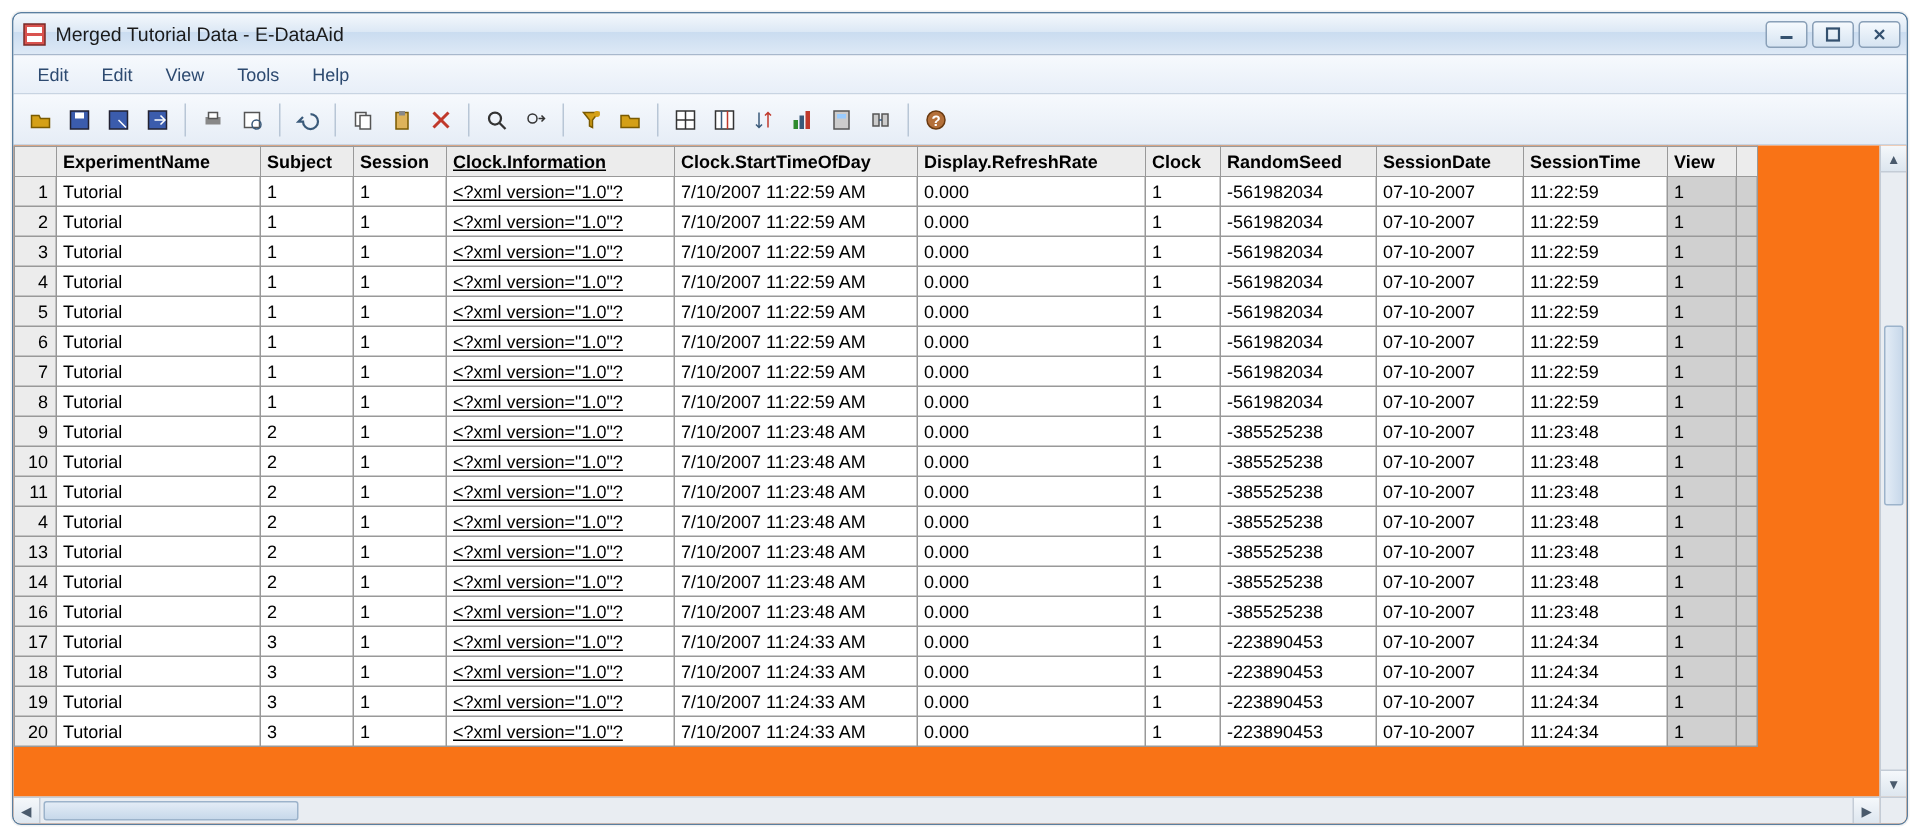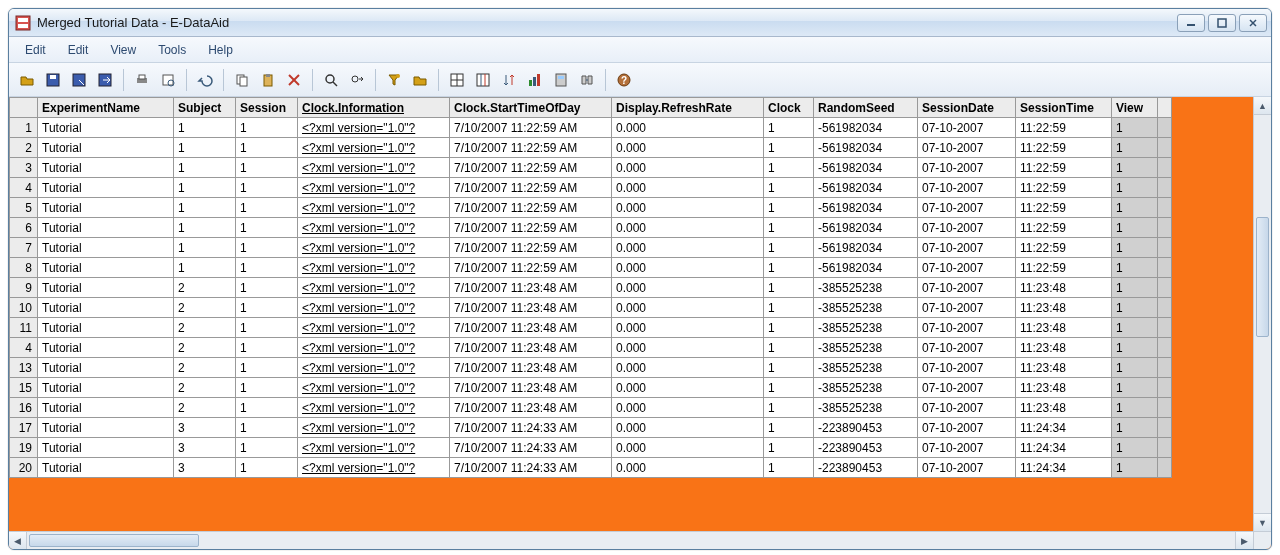"14" tr { html: none -> <tr> <td>14</td> <td>Tutorial</td> <td>2</td> <td>1</td> <td>&lt;?xml version="1.0"?</td> <td>7/10/2007 11:23:48 AM</td> <td>0.000</td> <td>1</td> <td>-385525238</td> <td>07-10-2007</td> <td>11:23:48</td> <td>1</td> <td></td> </tr> }
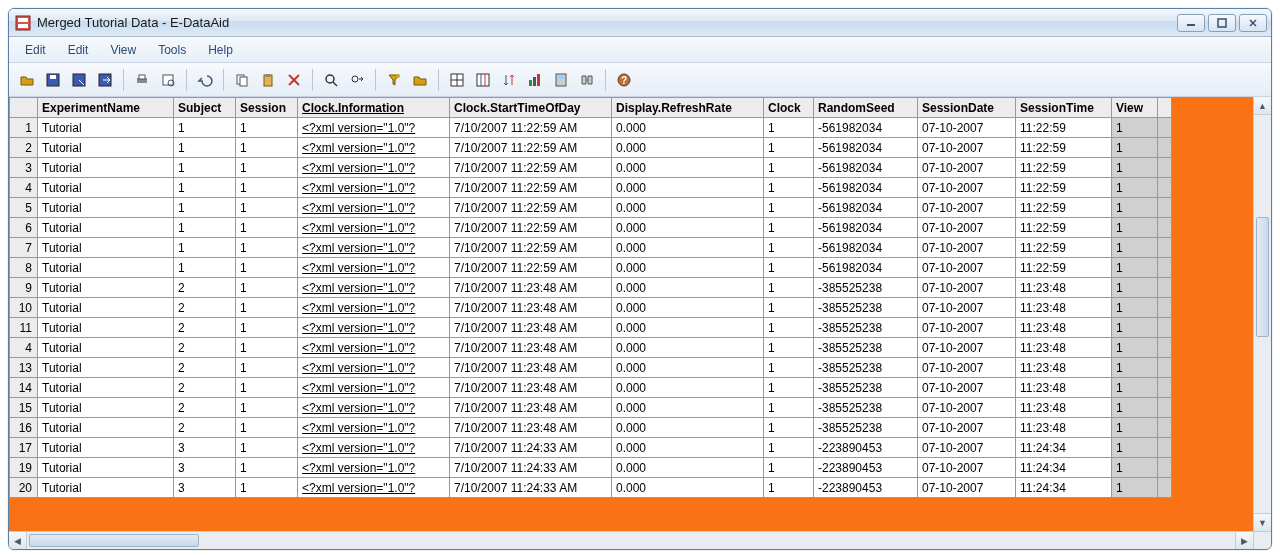"15" tr { html: <tr> <td>15</td> <td>Tutorial</td> <td>2</td> <td>1</td> <td>&lt;?xml version="1.0"?</td> <td>7/10/2007 11:23:48 AM</td> <td>0.000</td> <td>1</td> <td>-385525238</td> <td>07-10-2007</td> <td>11:23:48</td> <td>1</td> <td></td> </tr> -> none }
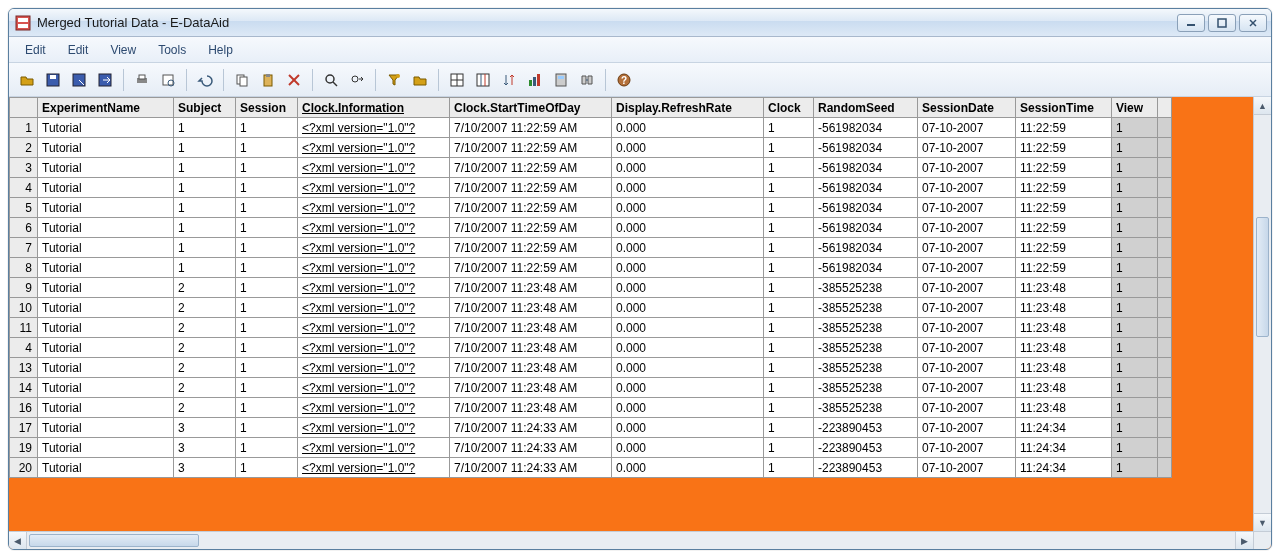"18" tr { html: none -> <tr> <td>18</td> <td>Tutorial</td> <td>3</td> <td>1</td> <td>&lt;?xml version="1.0"?</td> <td>7/10/2007 11:24:33 AM</td> <td>0.000</td> <td>1</td> <td>-223890453</td> <td>07-10-2007</td> <td>11:24:34</td> <td>1</td> <td></td> </tr> }
